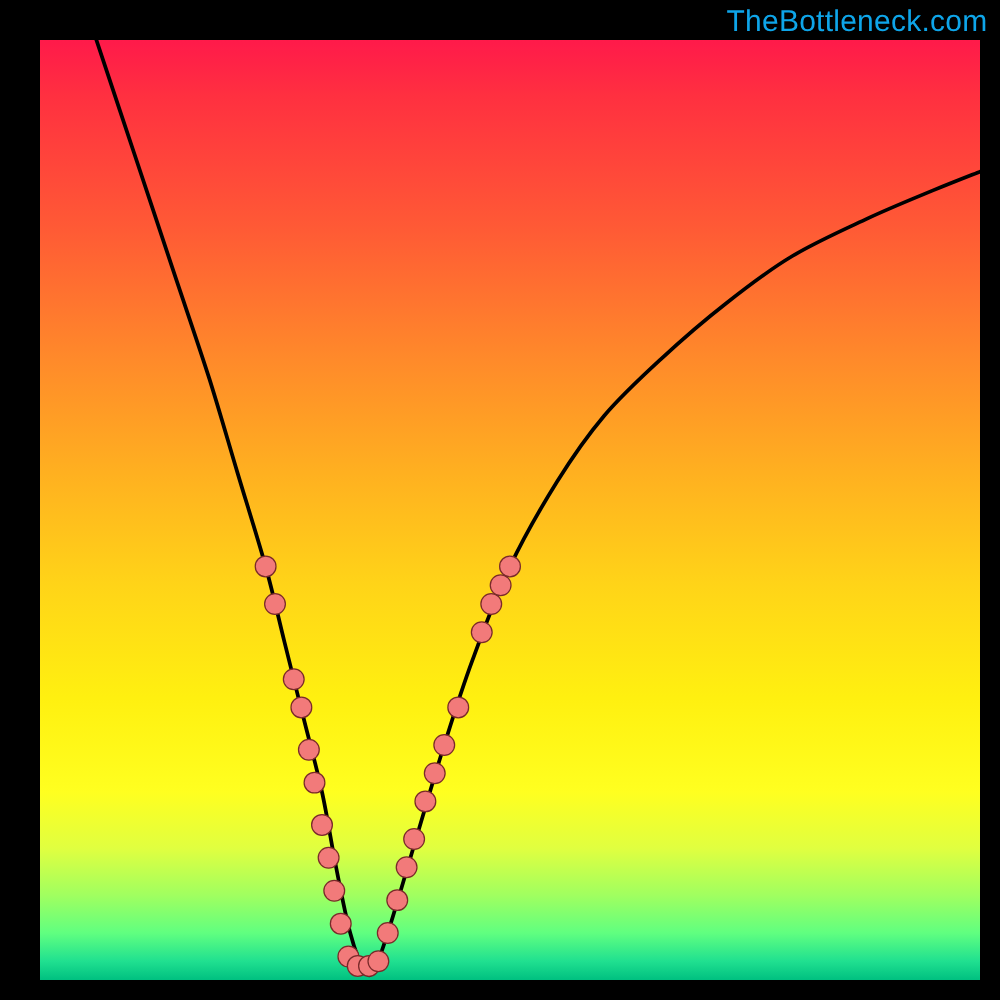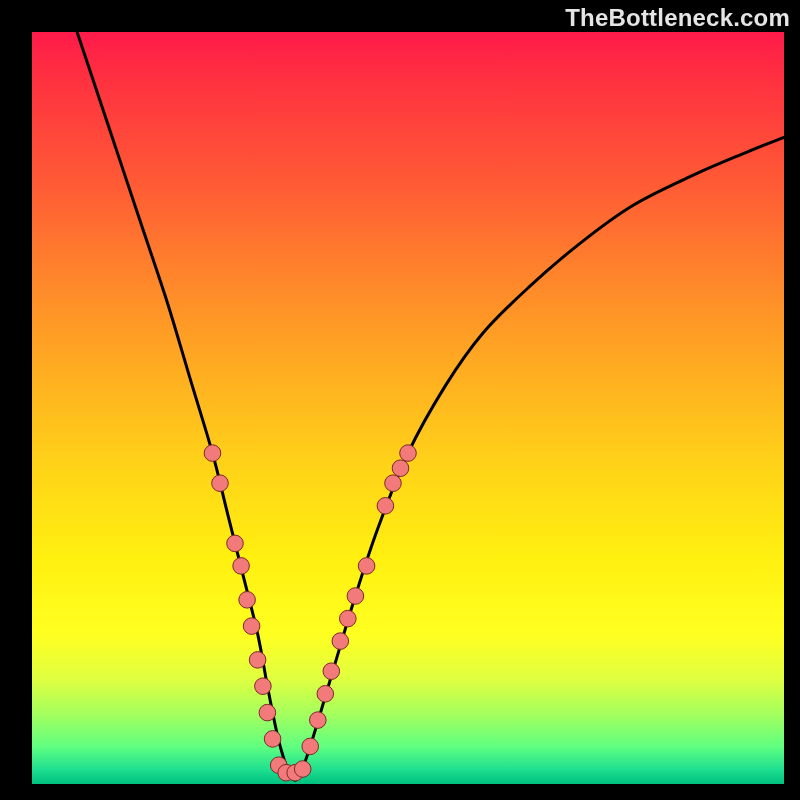"TheBottleneck.com" .watermark { color: #e5e5e5 -> #0ea5e9; font-weight: 700 -> 400 }
